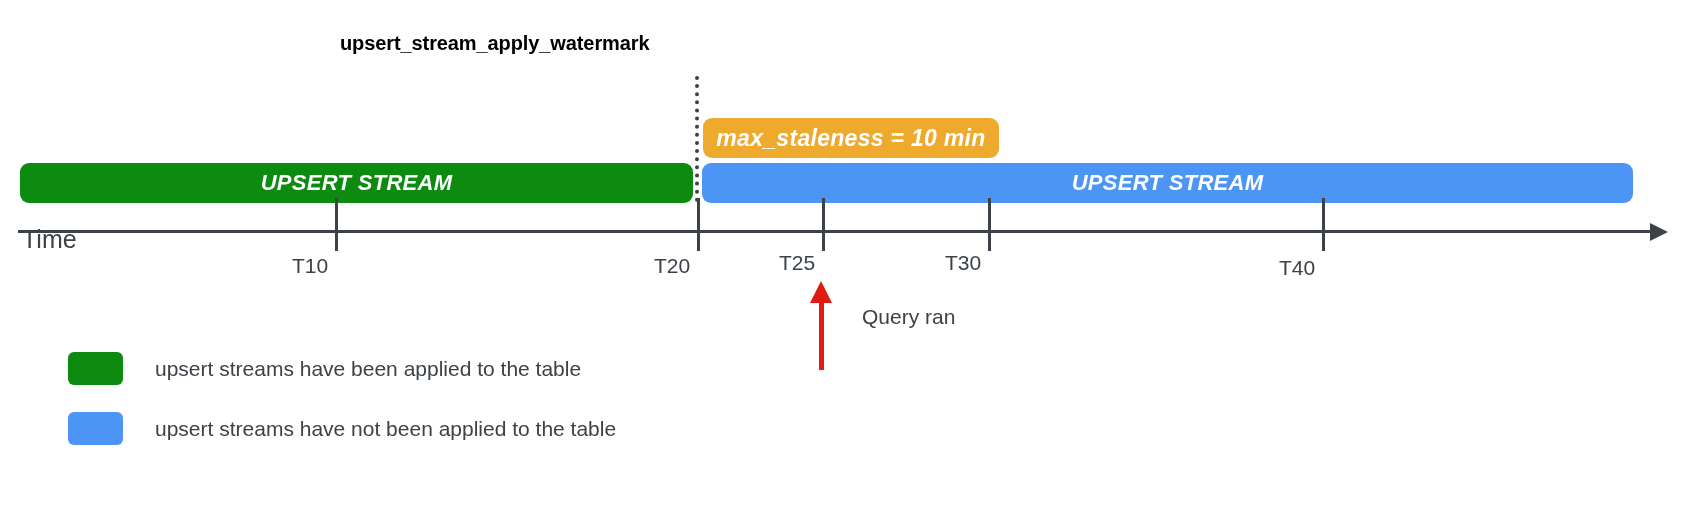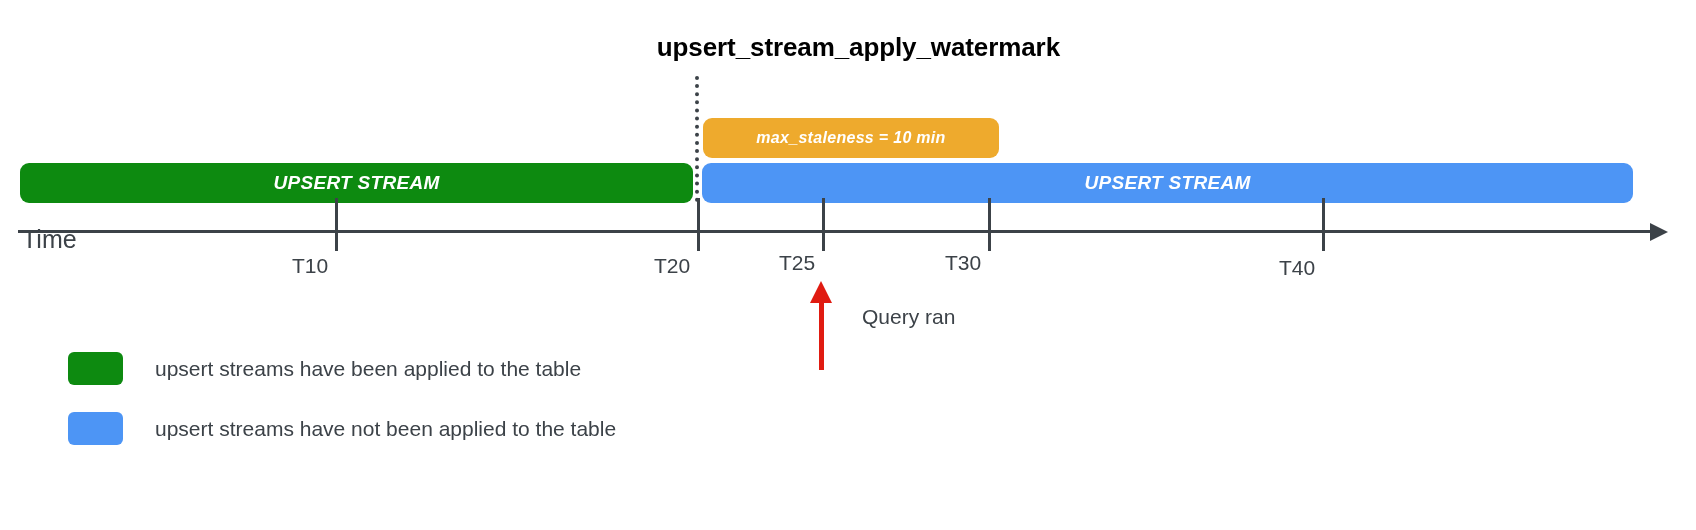"upsert_stream_apply_watermark" .title { font-size: 26px -> 20px; text-align: right -> left }
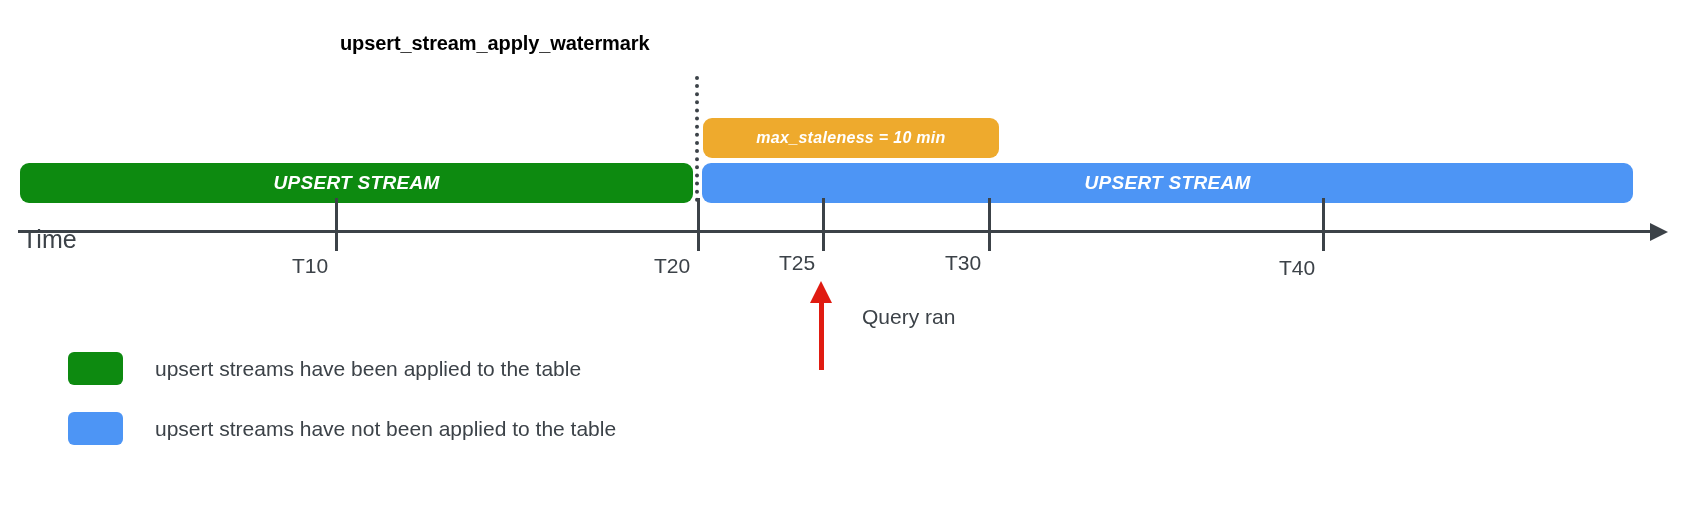"max_staleness = 10 min" .bar-staleness { font-size: 16px -> 23px }
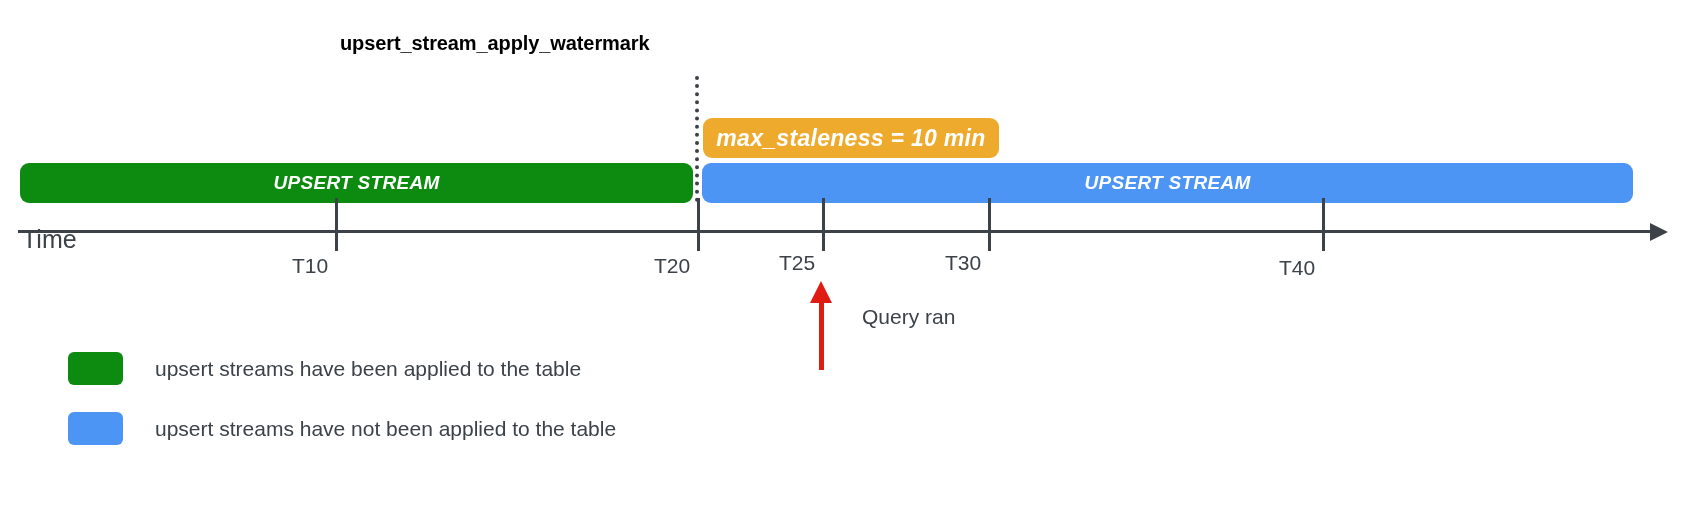"UPSERT STREAM" .bar { font-size: 19px -> 22px }
